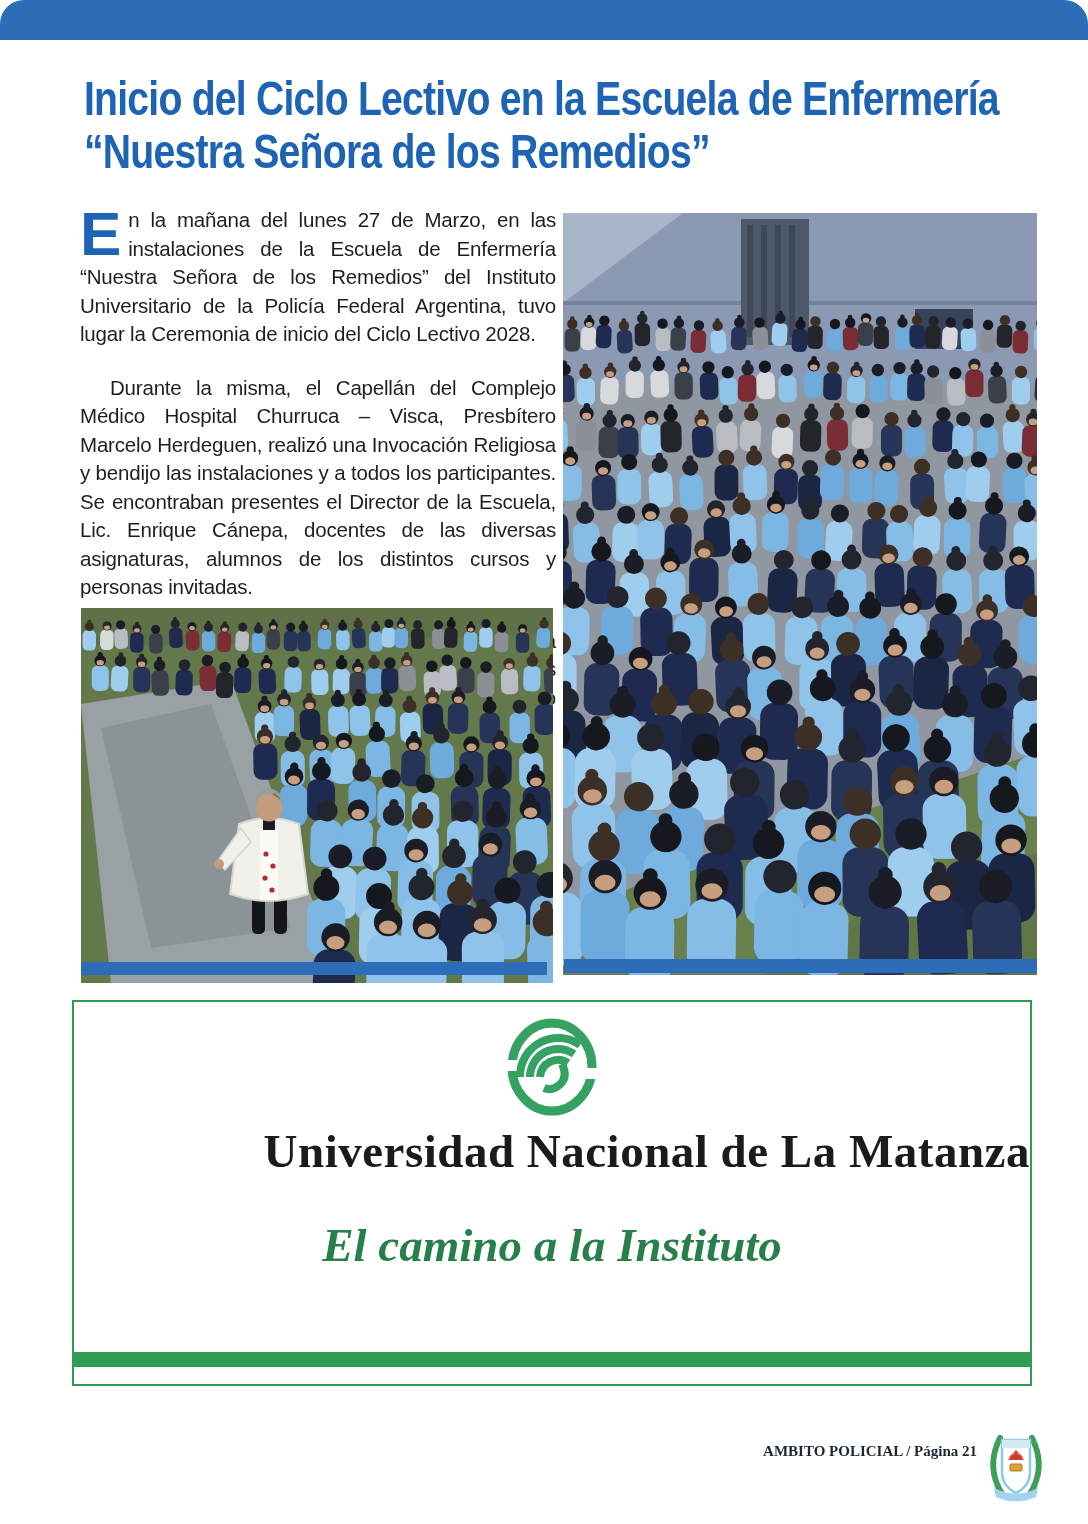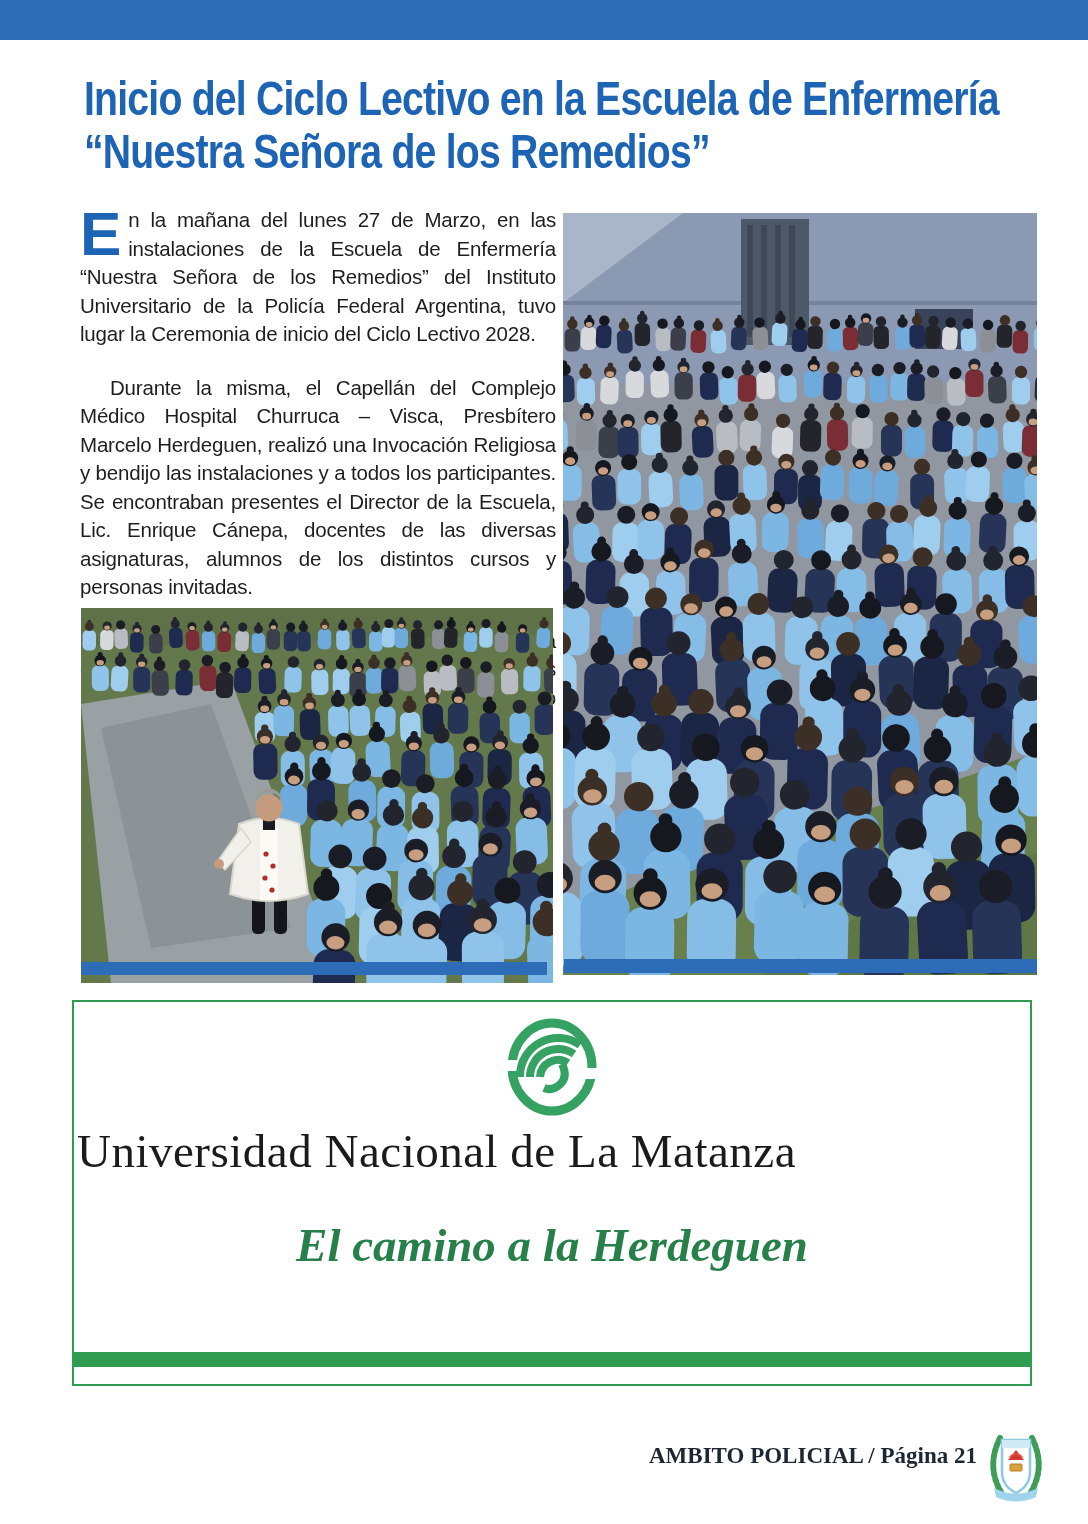"Inicio del Ciclo Lectivo en" .page { border-radius: none -> 24px }
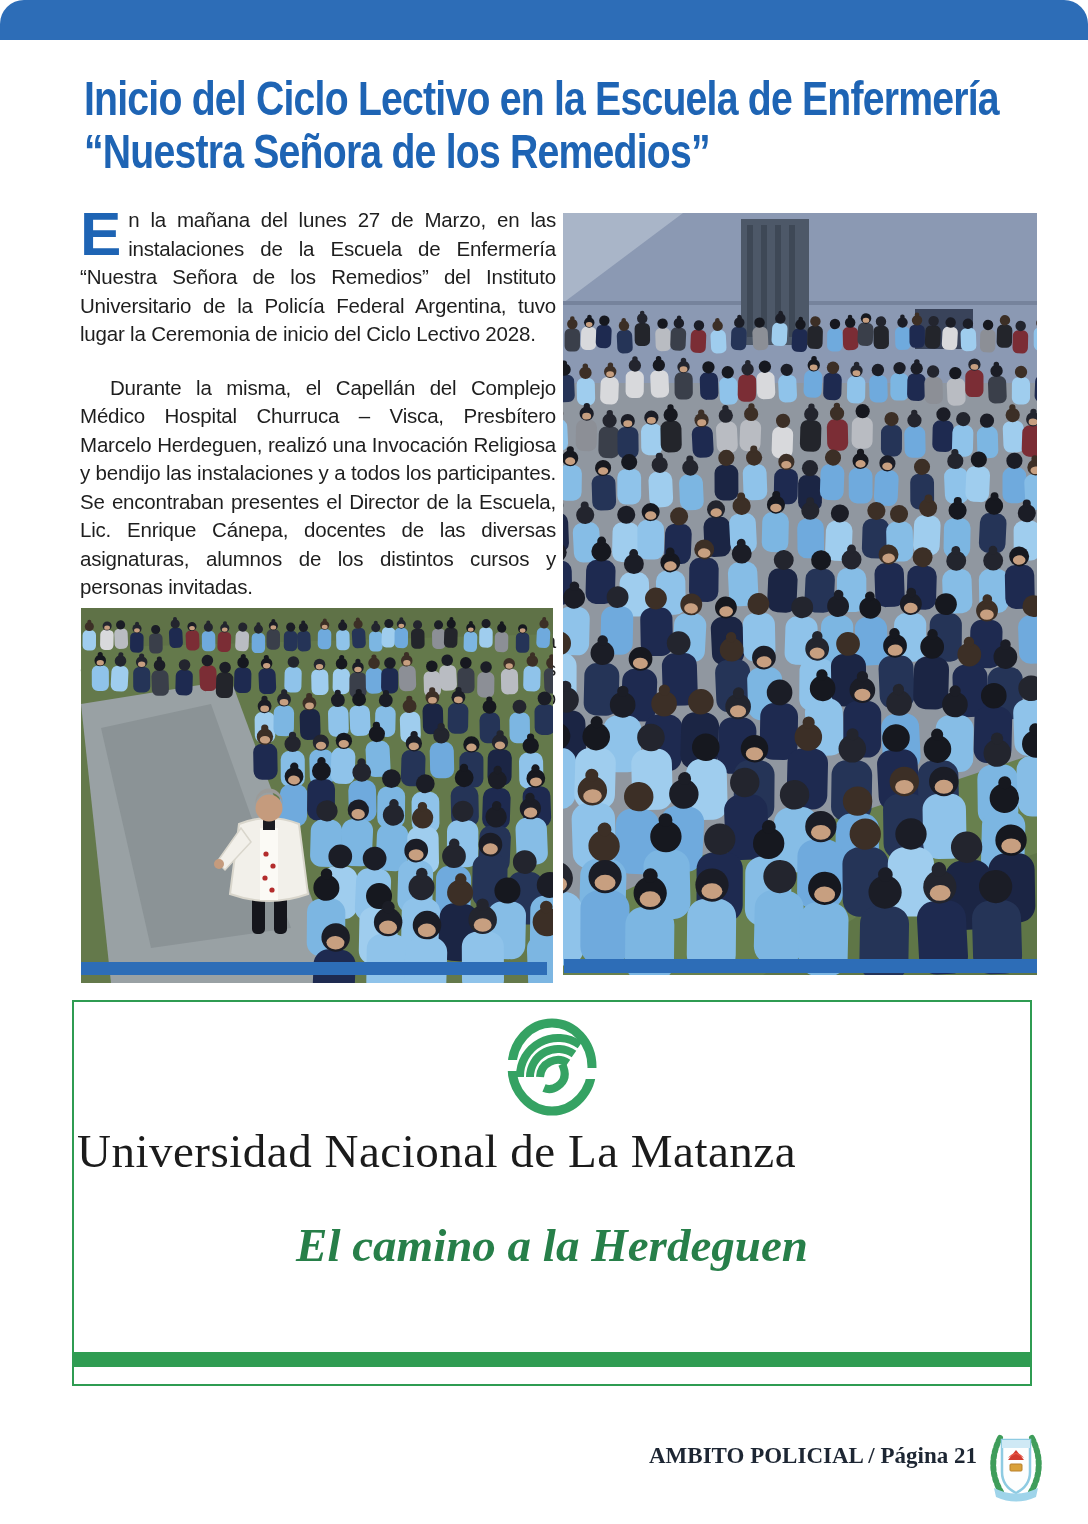"Universidad Nacional de La Matanza" .ad-university { font-weight: none -> bold; text-align: left -> right }
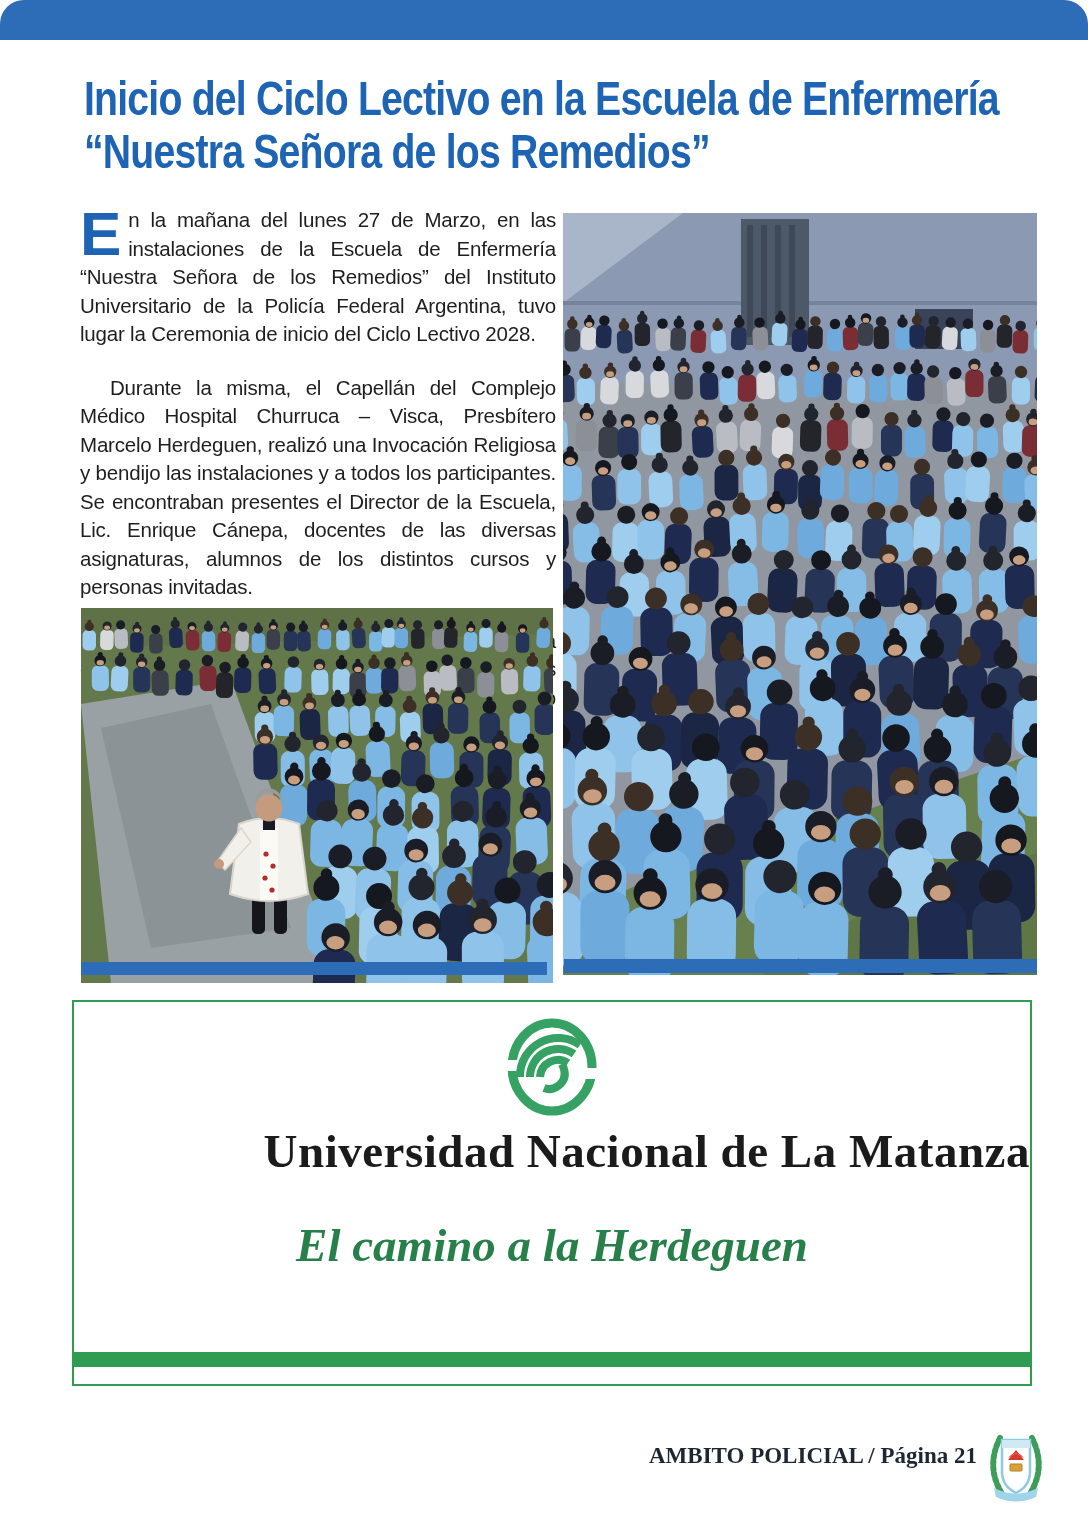"El camino a la Herdeguen" div.ad-slogan { text: Herdeguen -> Instituto }
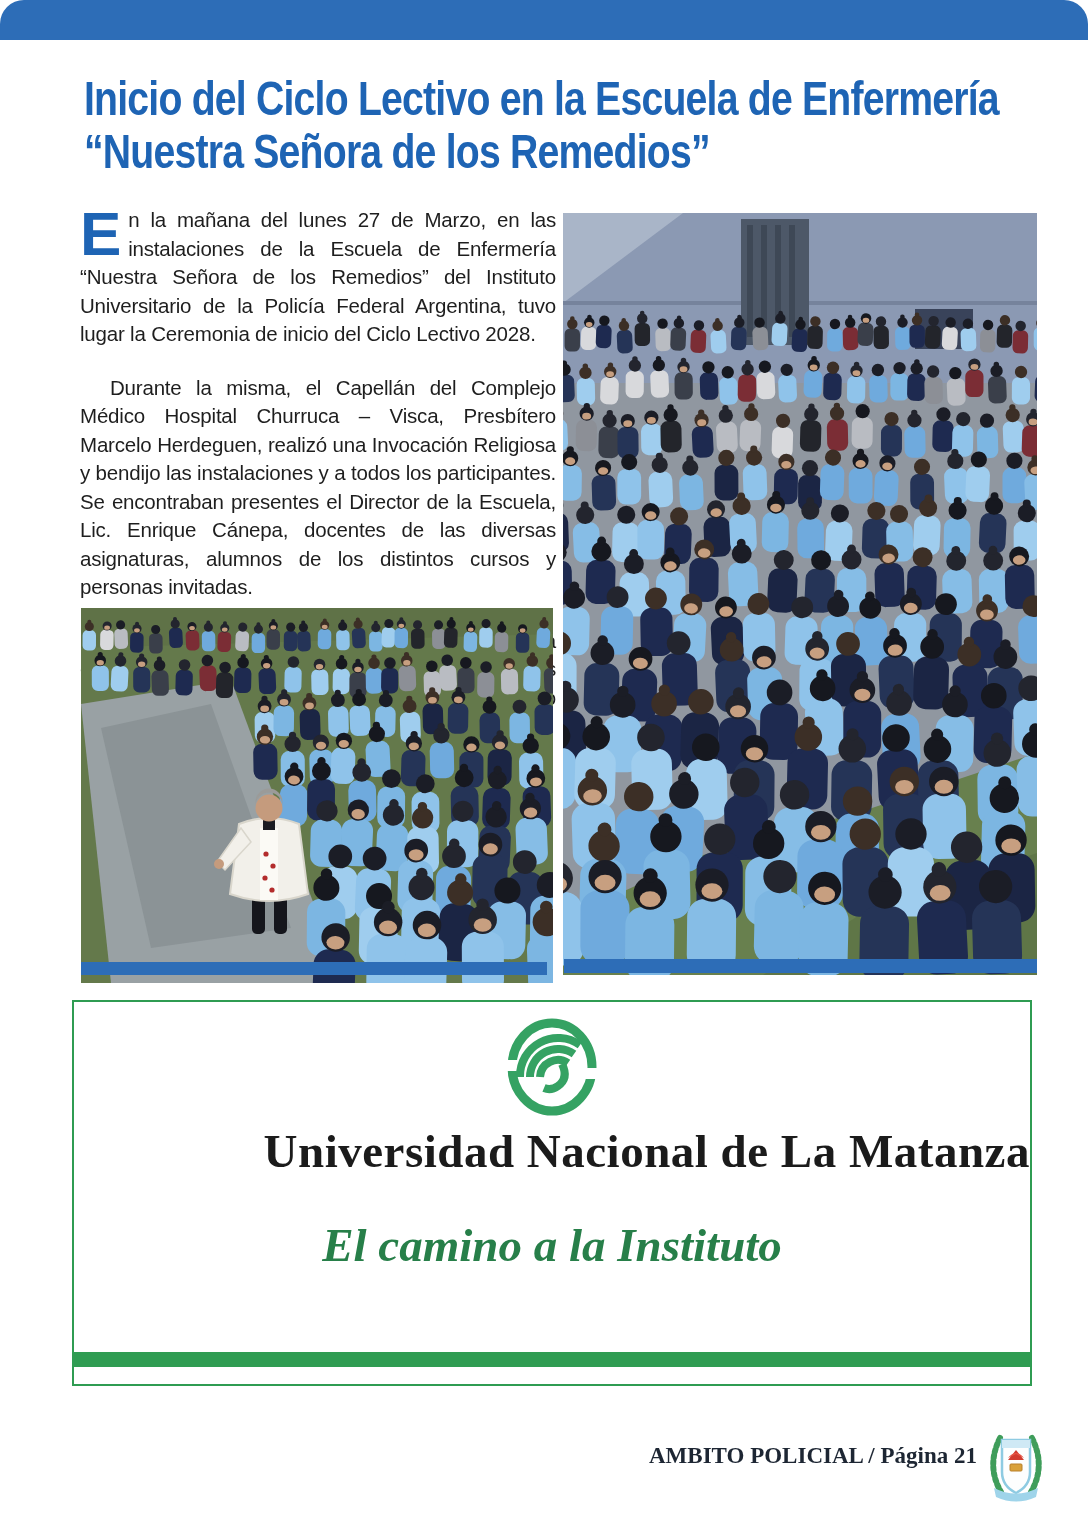"AMBITO POLICIAL / Página 21" .footer-text { font-size: 23px -> 15px }
